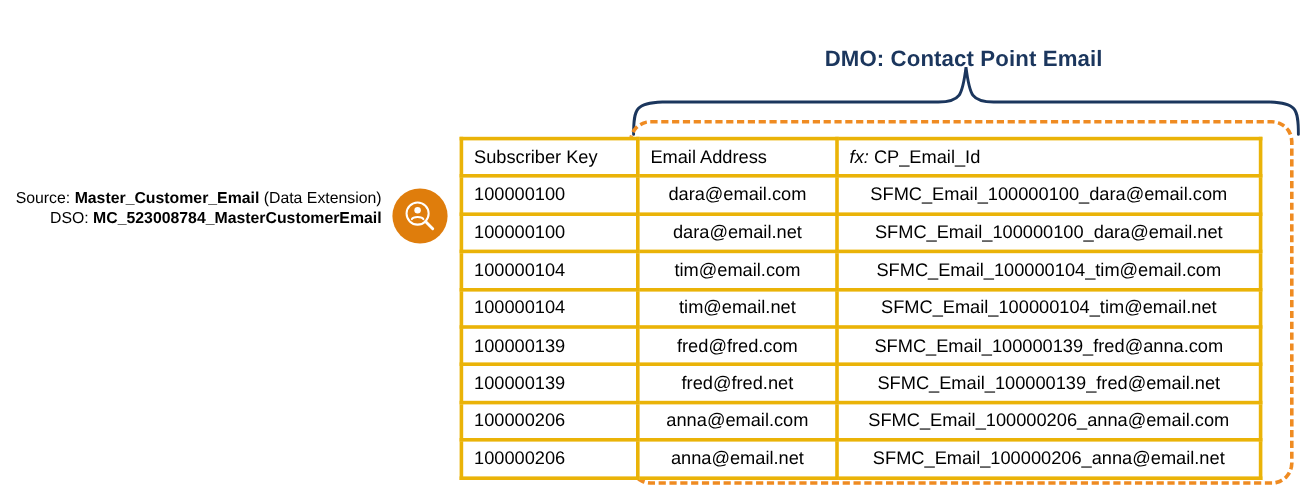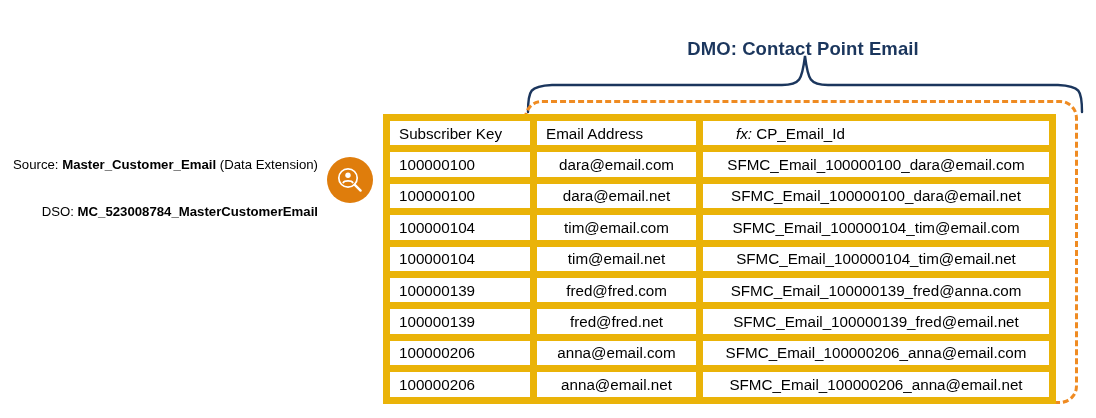"Subscriber Key" #data-table th, #data-table td { border: 7px solid #eab308 -> 3px solid #eab308 }
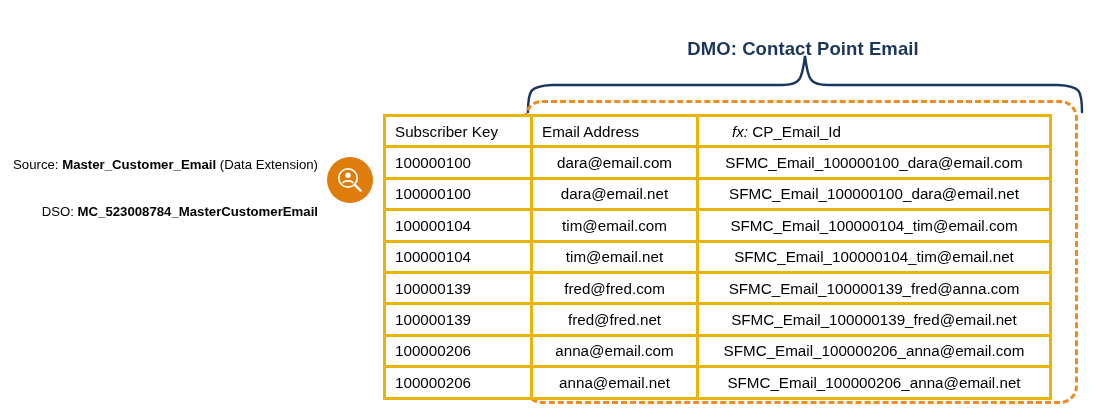"fx:" #data-table .fx-prefix { margin-left: 24px -> none }
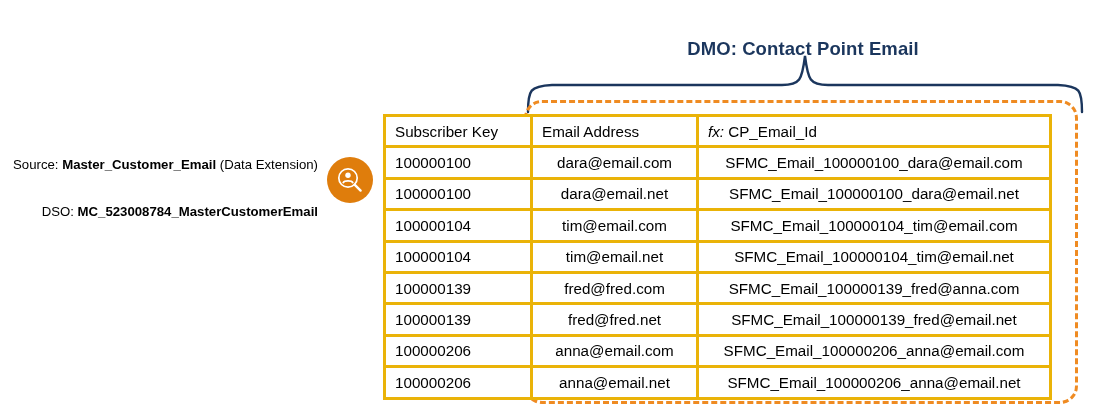"DSO: MC_523008784_MasterCustomerEmail" #source-block .line.second { margin-top: 30px -> none }
